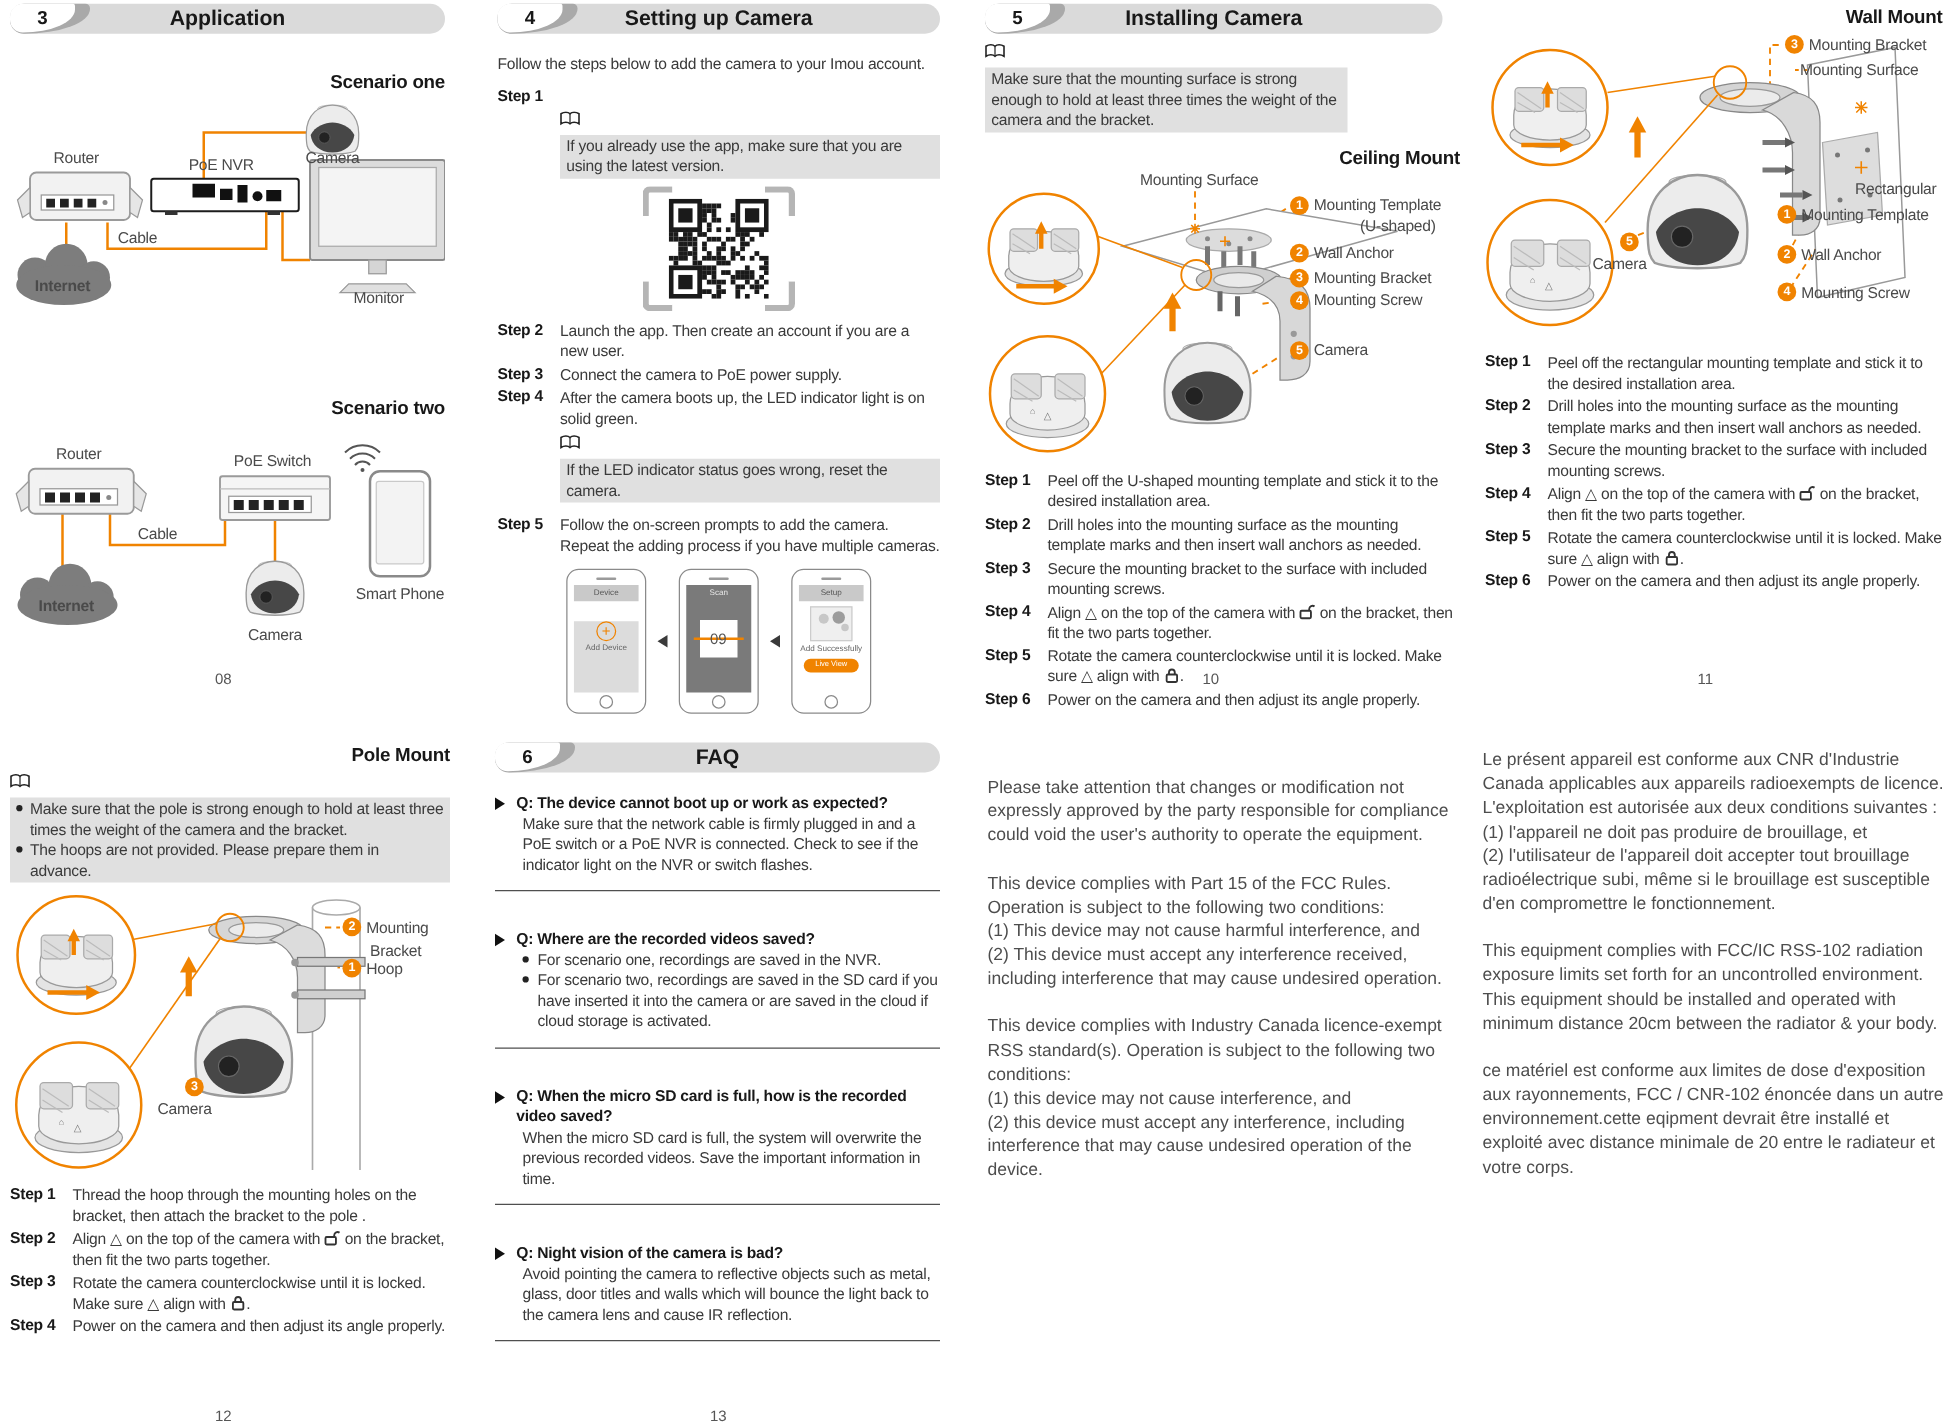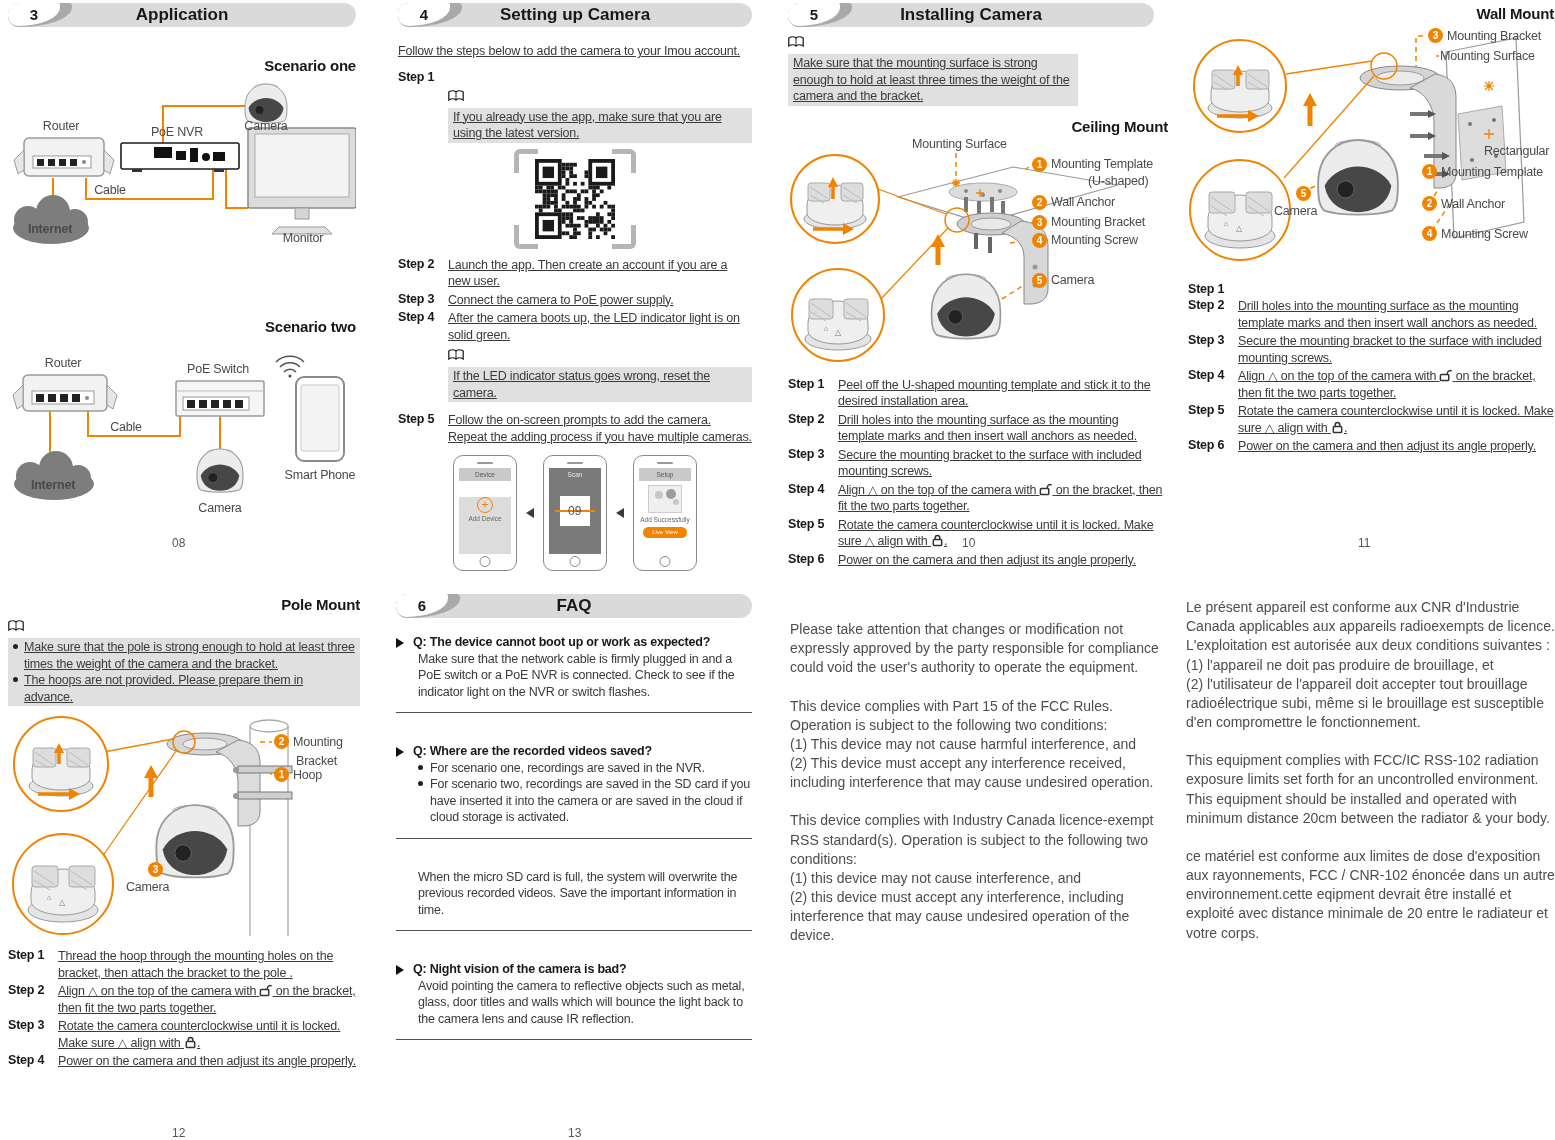"Follow the steps below to" .btext { text-decoration: underline -> none }
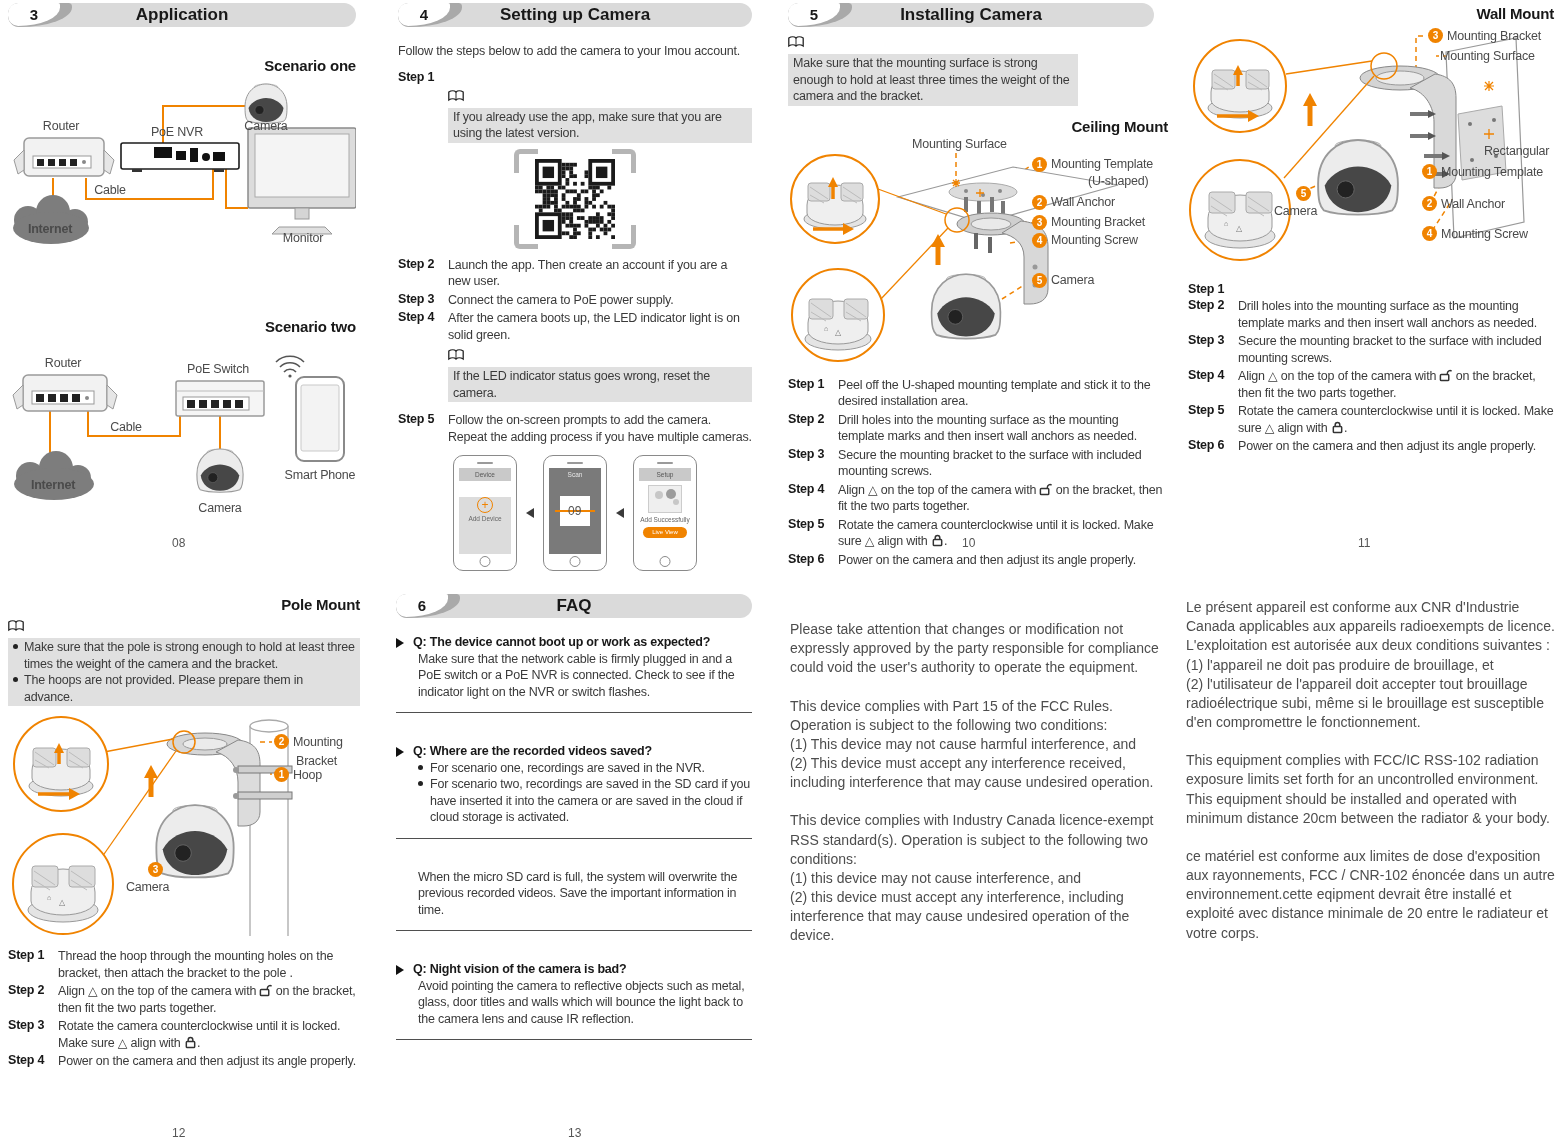"Peel off the rectangular mounting" span.step-body { html: none -> <span>Peel off the rectangular mounting template and stick it to the desired installation area.</span> }
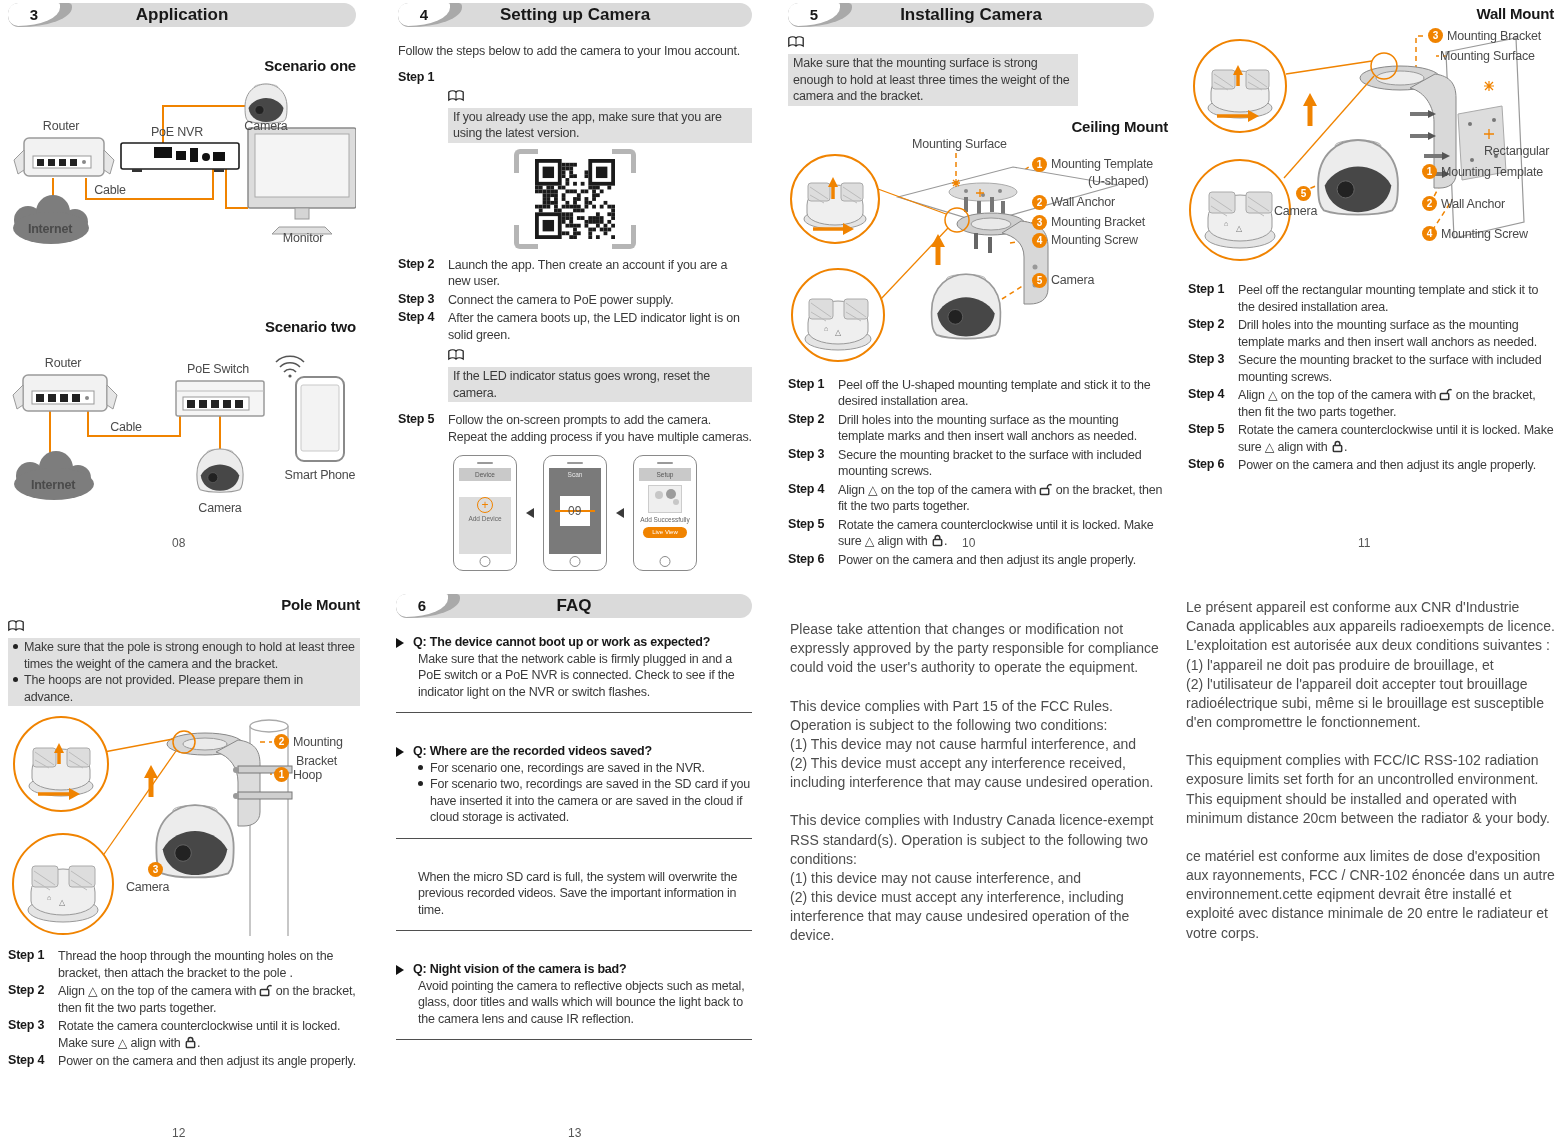"Q: When the micro SD" div.faq-qrow { html: none -> <div> <span></span> <div>Q: When the micro SD card is full, how is the recorded video saved?</div> </div> }
